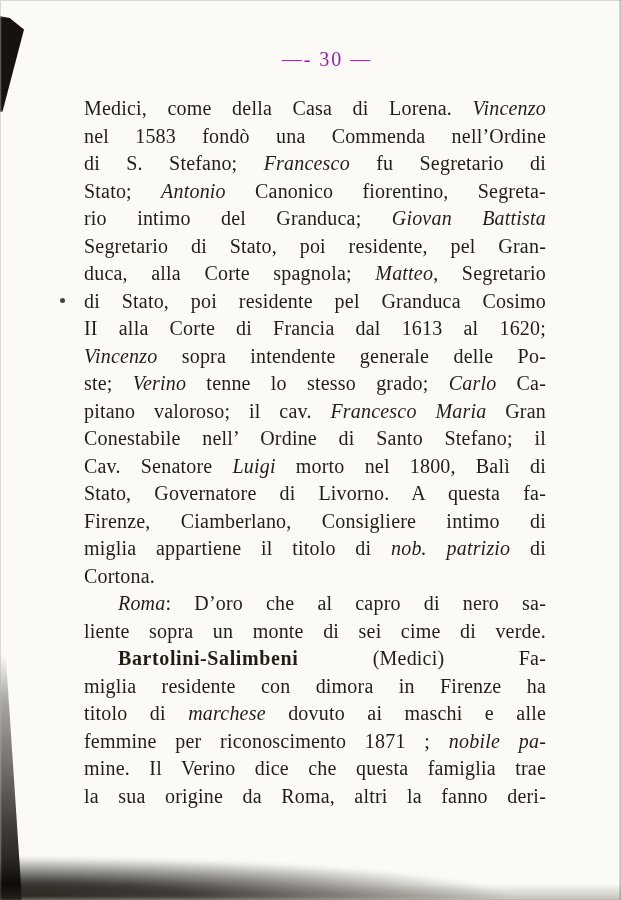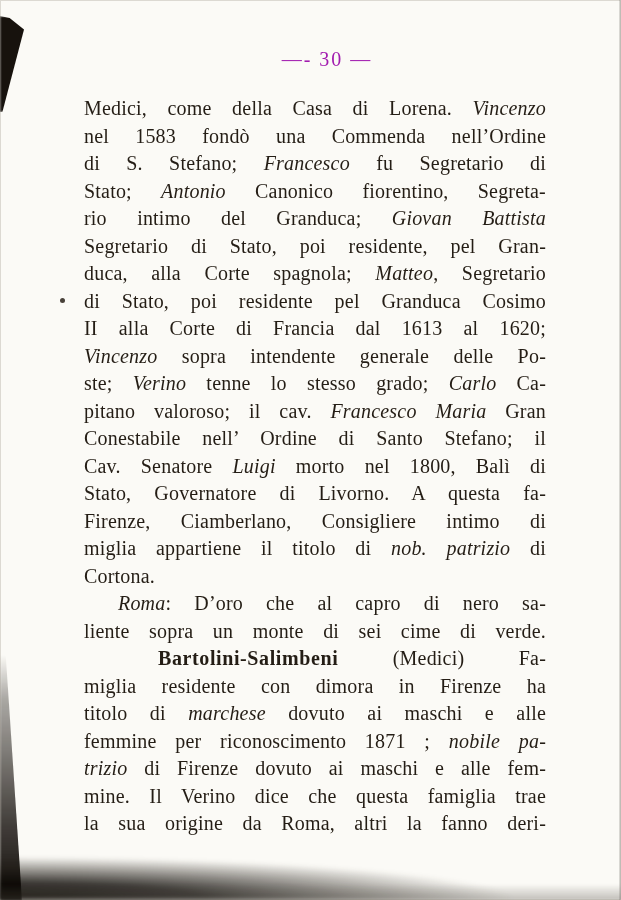"Bartolini-Salimbeni" .b { margin-left: 40px -> none }
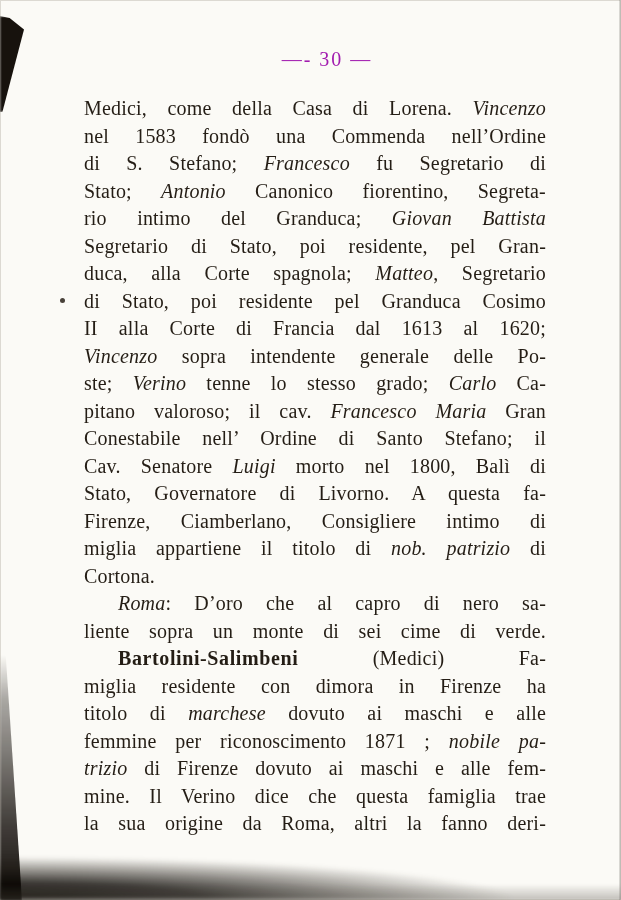"trizio di Firenze dovuto ai" div.line { html: <div><span>trizio</span><span> di Firenze dovuto ai maschi e alle fem-</span></div> -> none }
